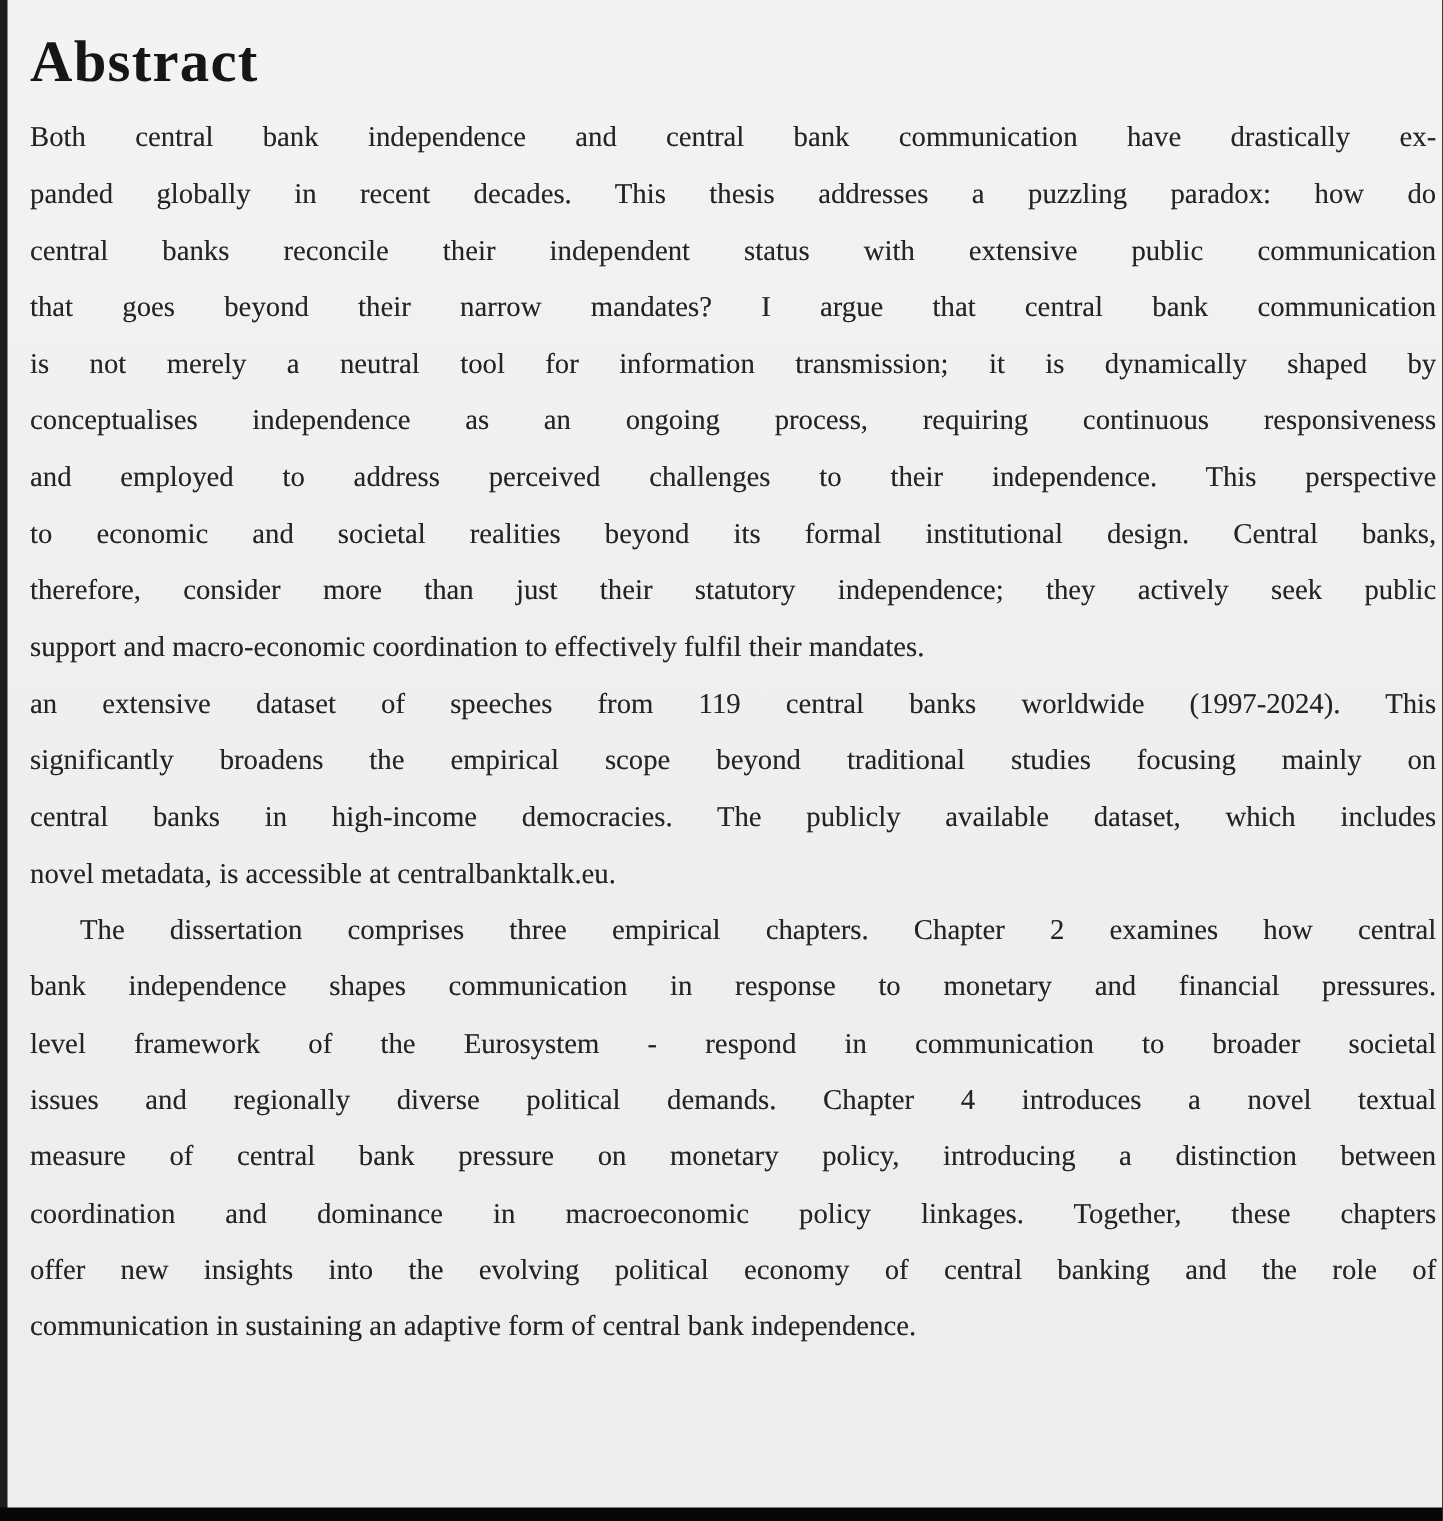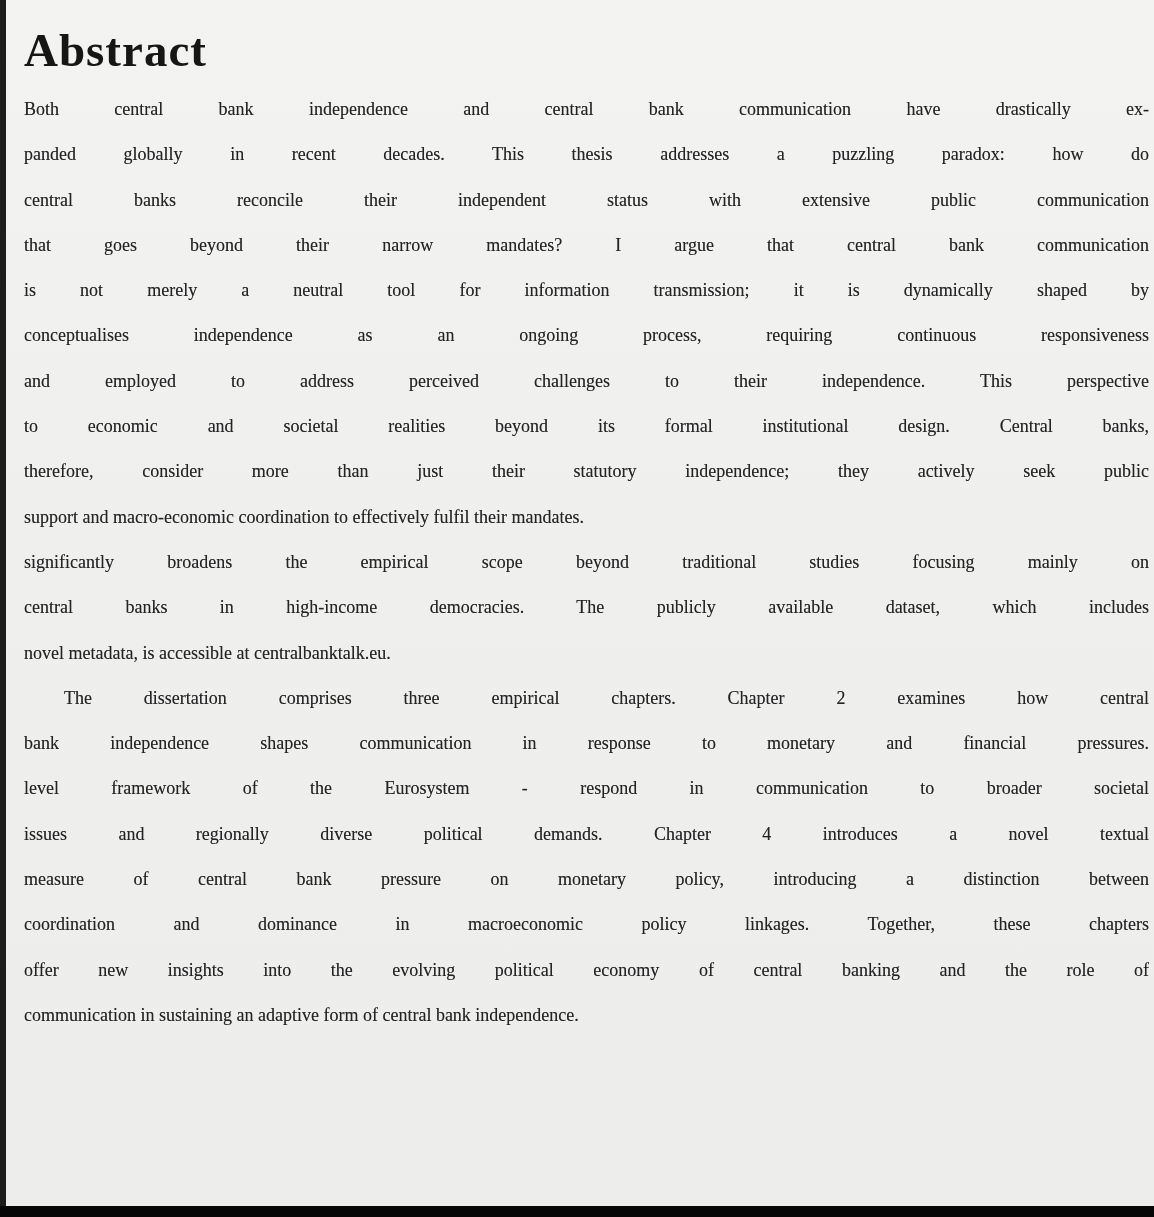"Both central bank independence and" .line { font-size: 18px -> 23px }
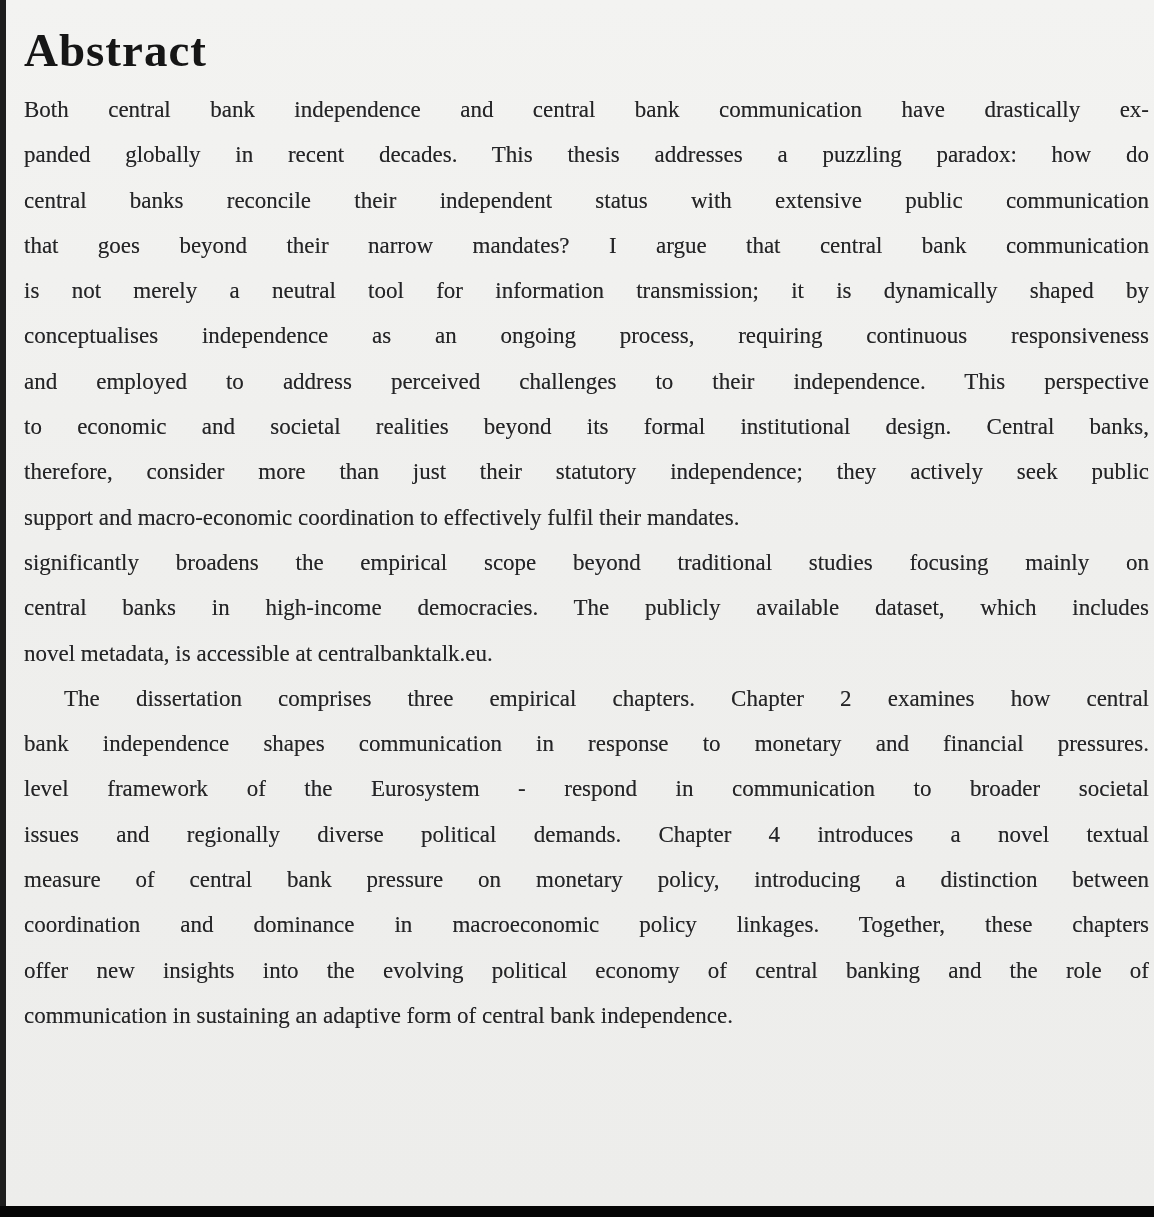"an extensive dataset of speeches" div.line { html: none -> <div>an extensive dataset of speeches from 119 central banks worldwide (1997-2024). This</div> }
